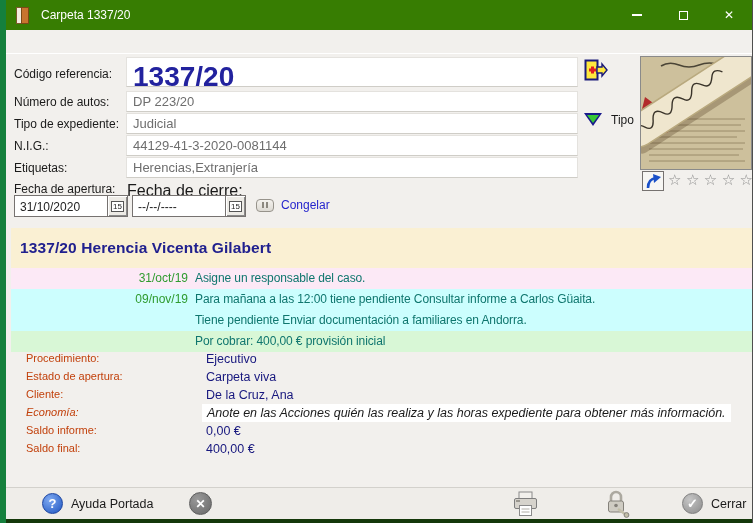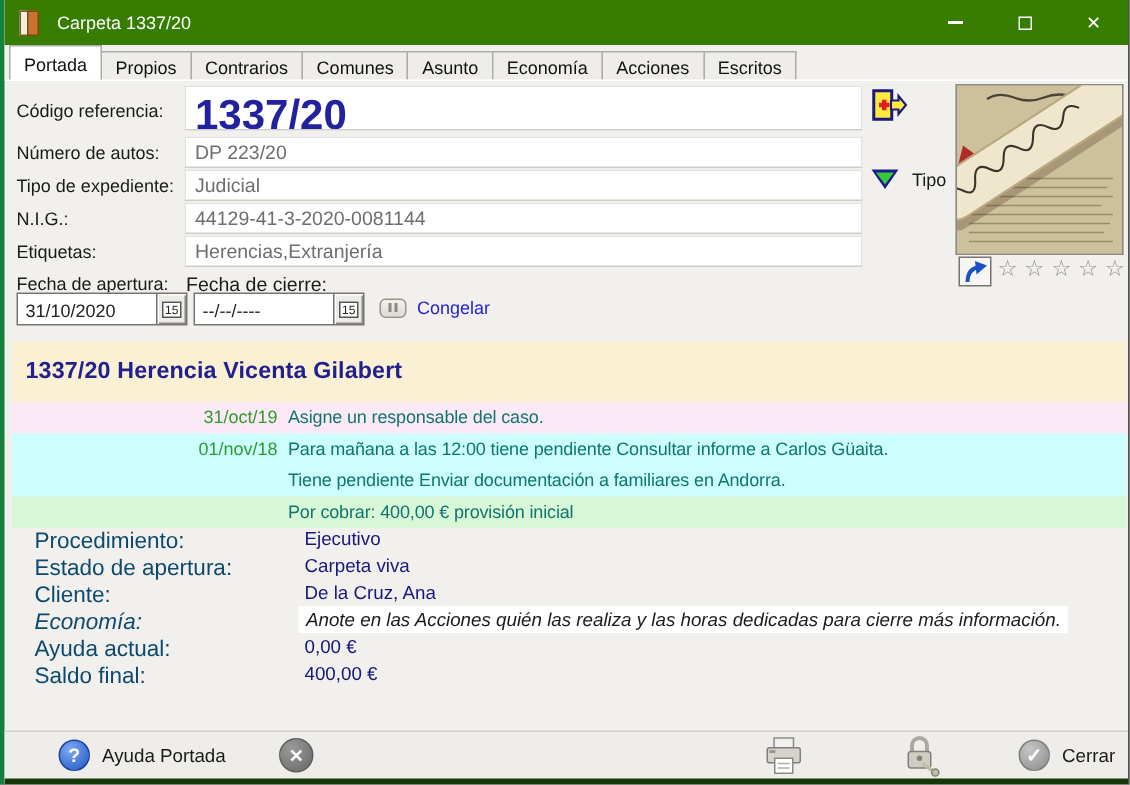"Carpeta 1337/20" .window { border-left: 3px solid #15803d -> 6px solid #15803d }
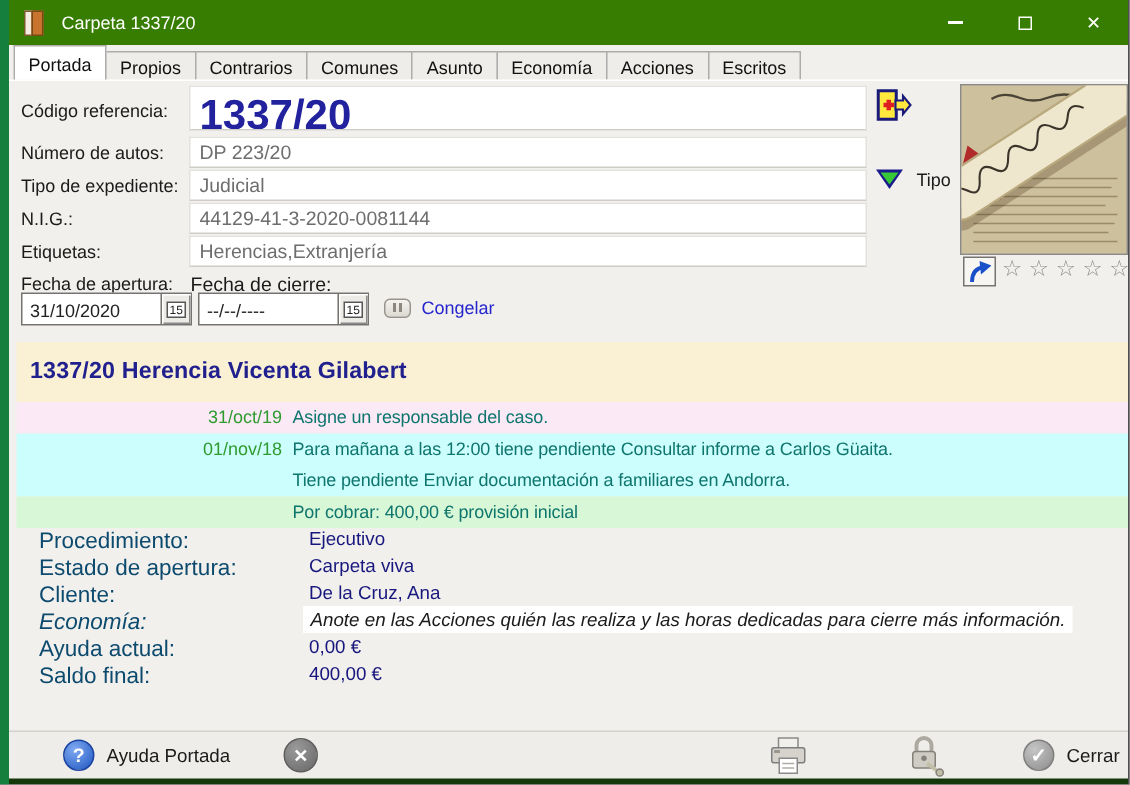"Portada" div.tabstrip { html: <div> <div>Portada</div> <div>Propios</div> <div>Contrarios</div> <div>Comunes</div> <div>Asunto</div> <div>Economía</div> <div>Acciones</div> <div>Escritos</div> </div> -> none }
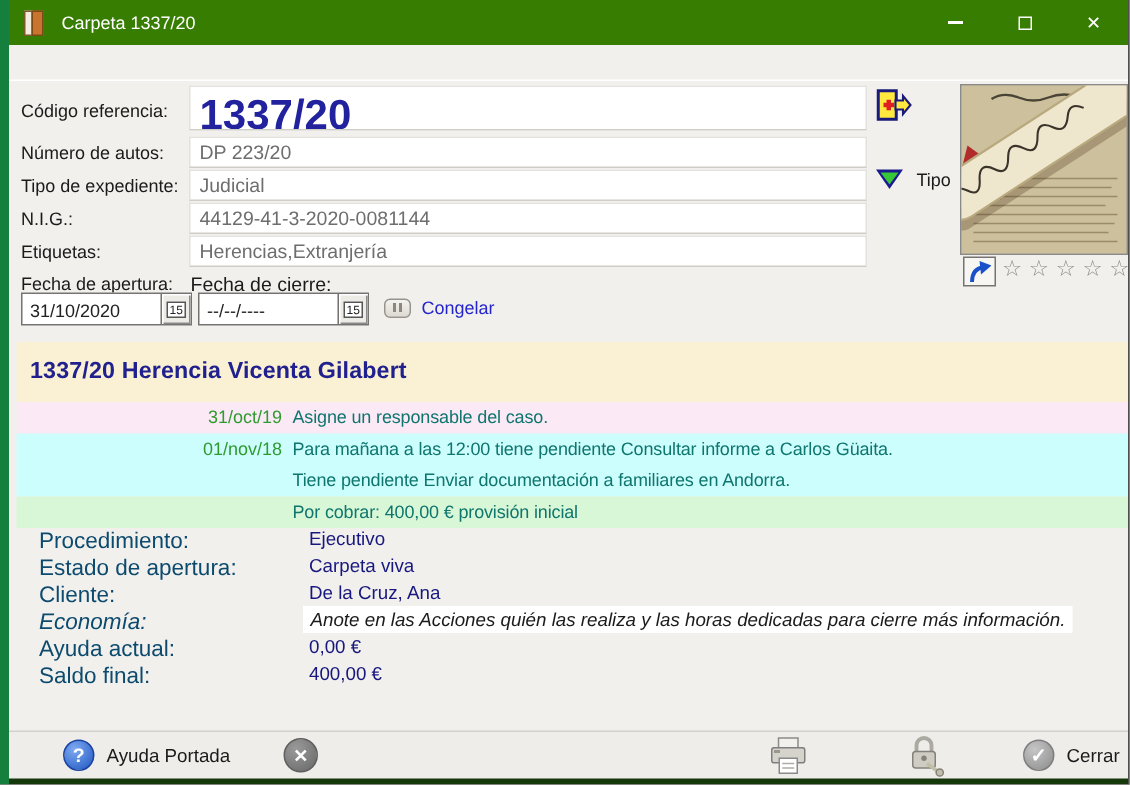"Fecha de cierre:" #lbl-fcierre { font-size: 13px -> 16px }
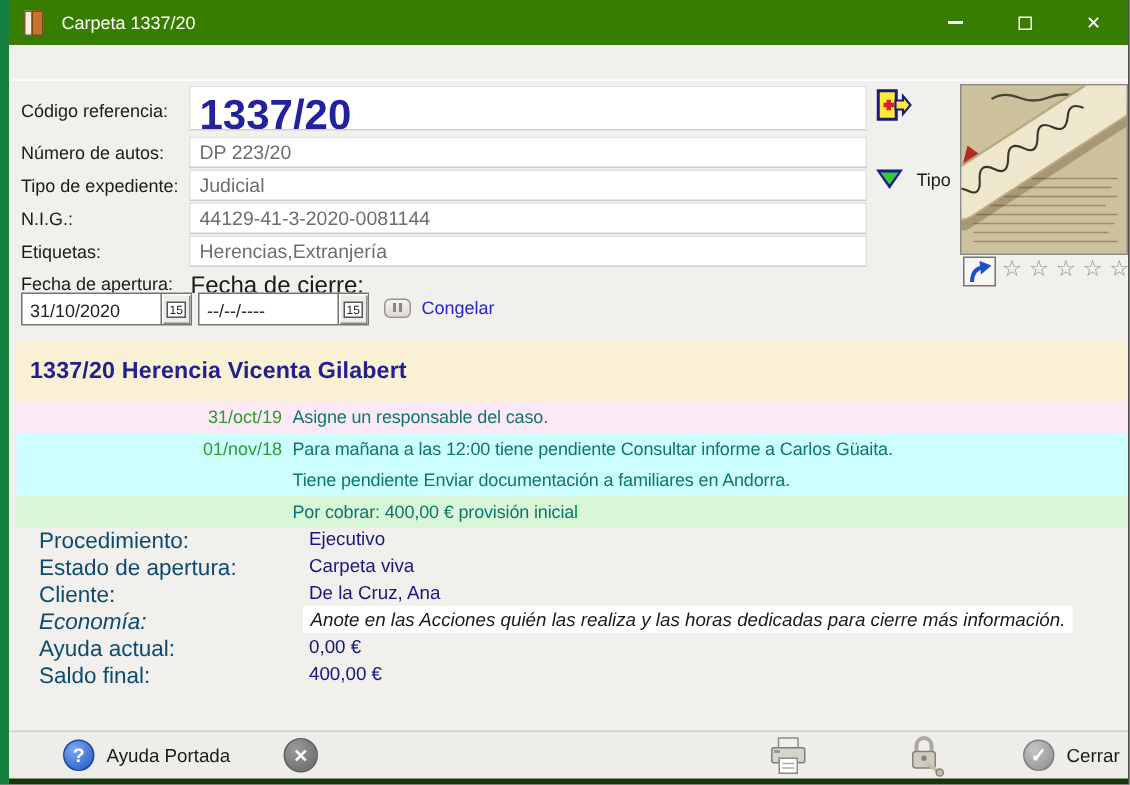"01/nov/18" span.alert-date { text: 01/nov/18 -> 09/nov/19 }
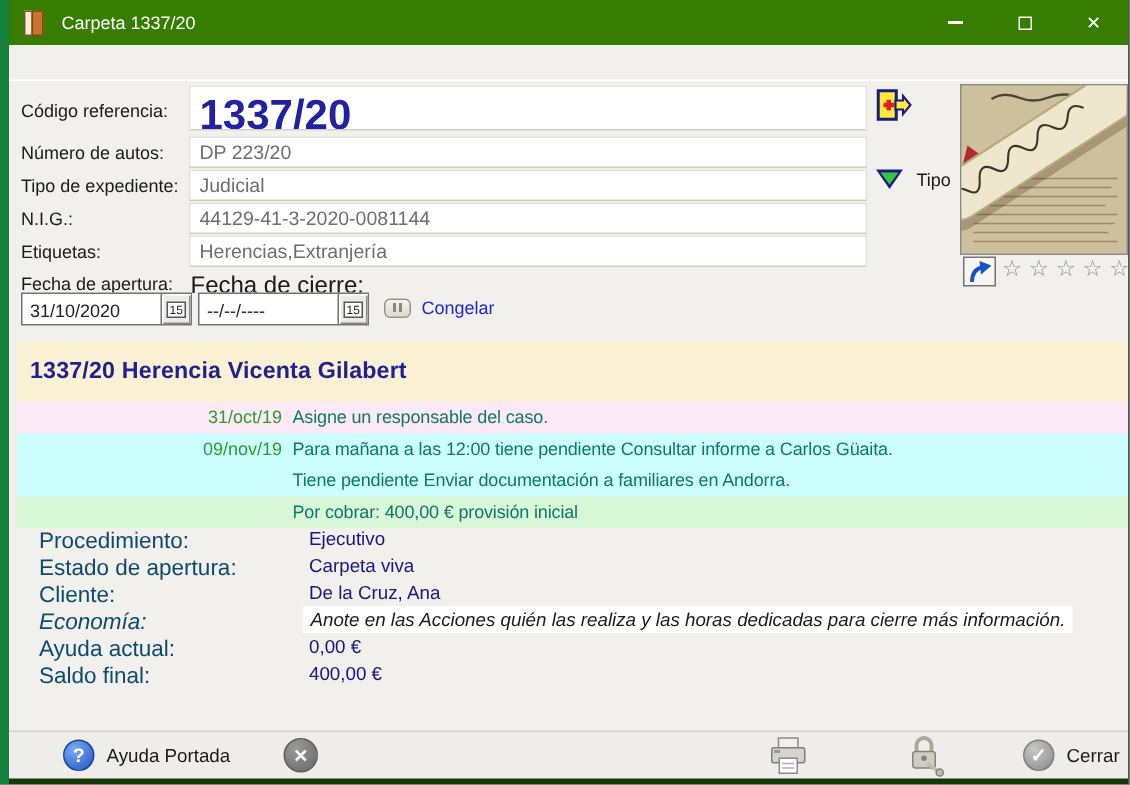"Procedimiento:" .drow .dl { color: #0c4a6e -> #c2410c; font-size: 15px -> 11px }
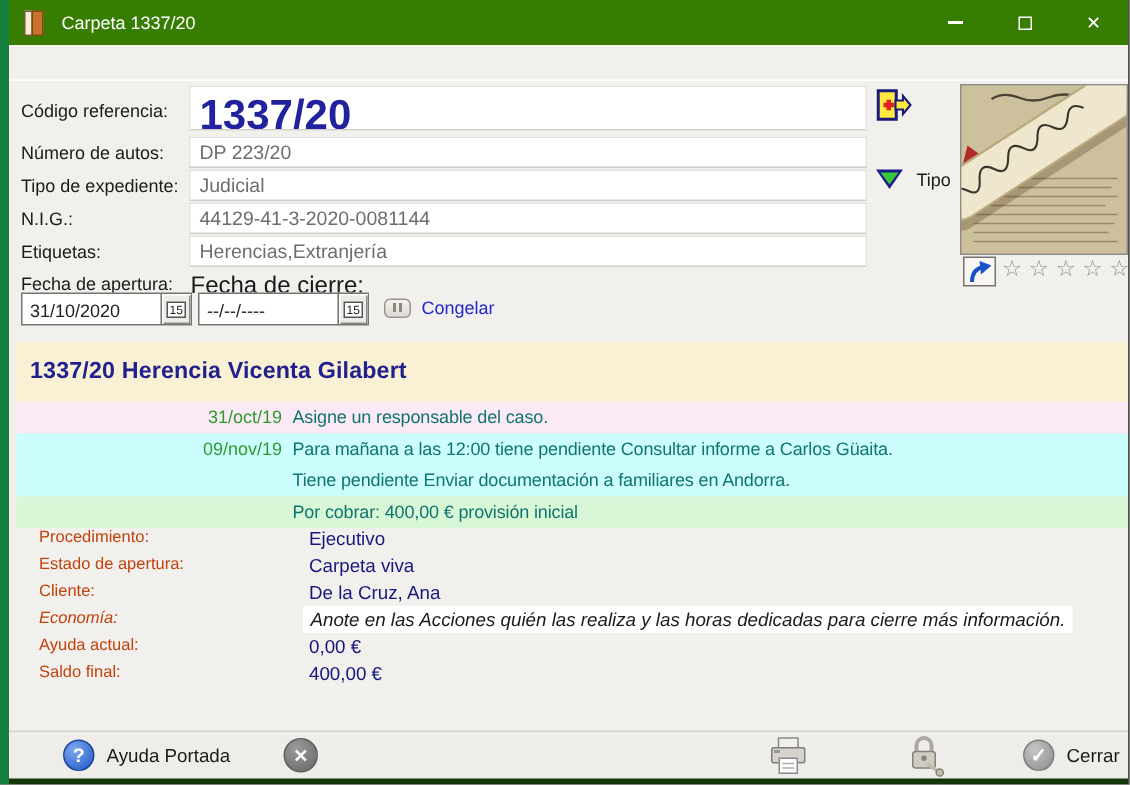"Anote en las Acciones quién" span.dv { text: dedicadas para cierre -> expediente para obtener }
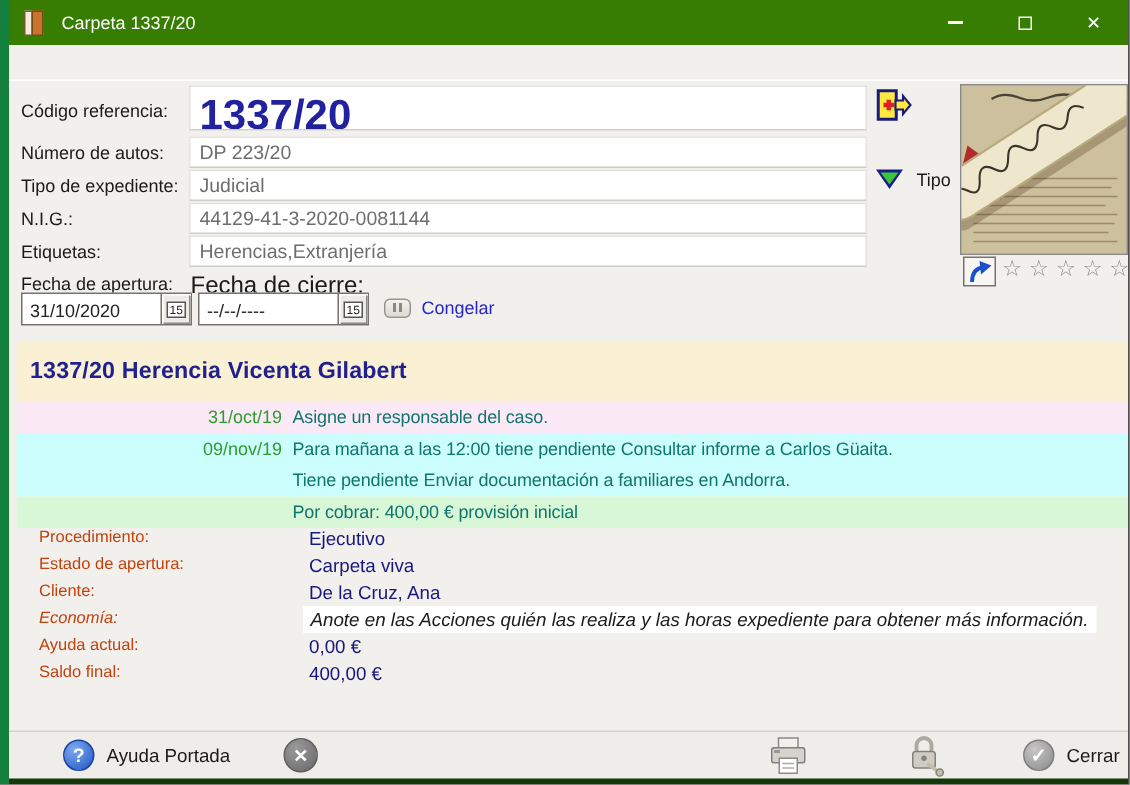"Ayuda actual:" span.dl { text: Ayuda actual -> Saldo informe }
